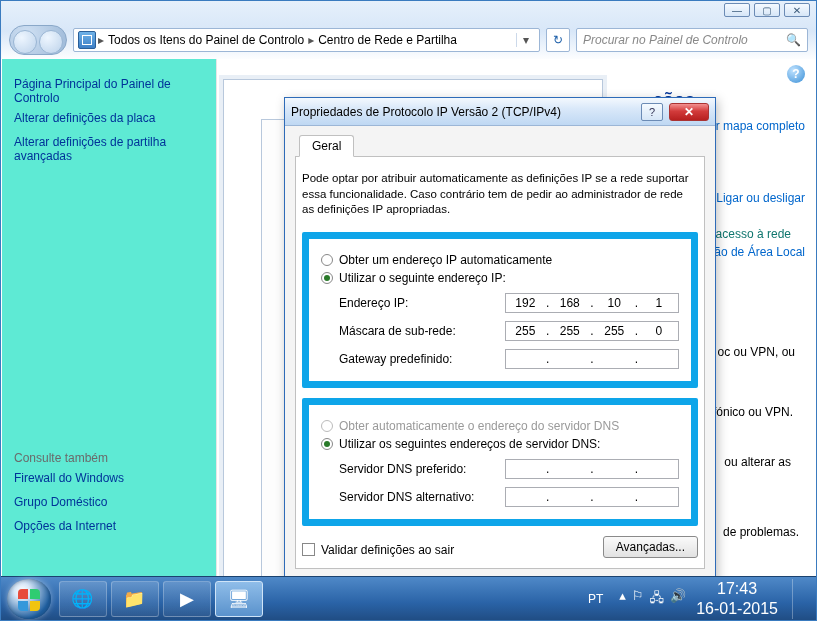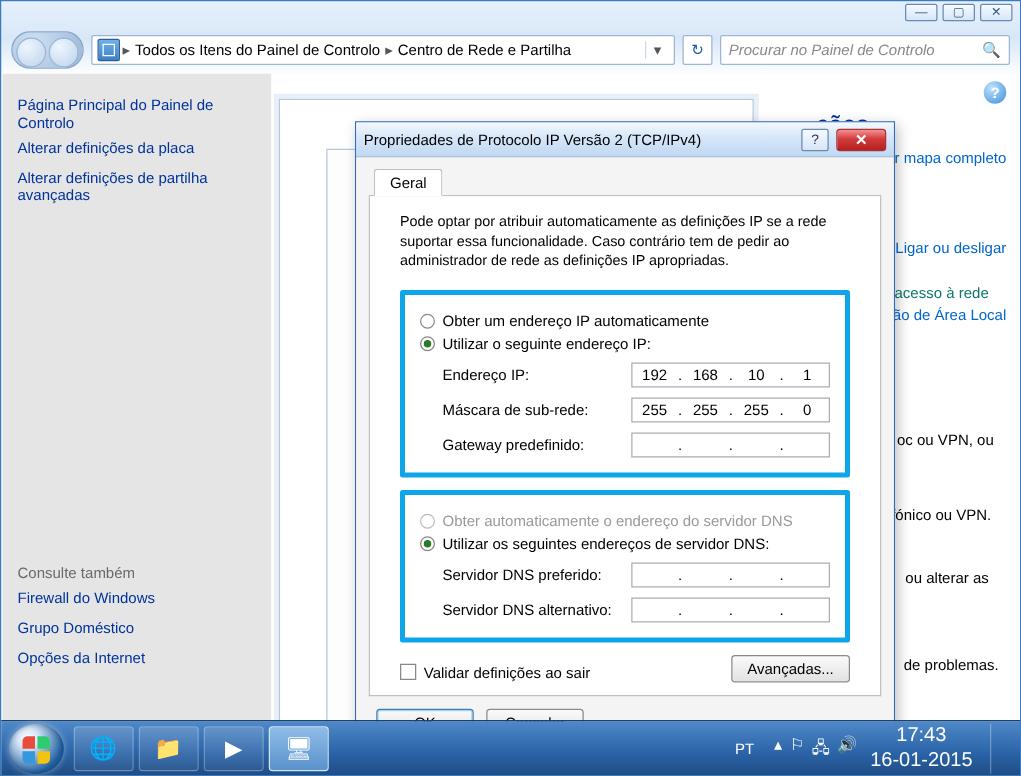"Página Principal do Painel de" .sidebar { background: #e5e5e5 -> #5eead4 }
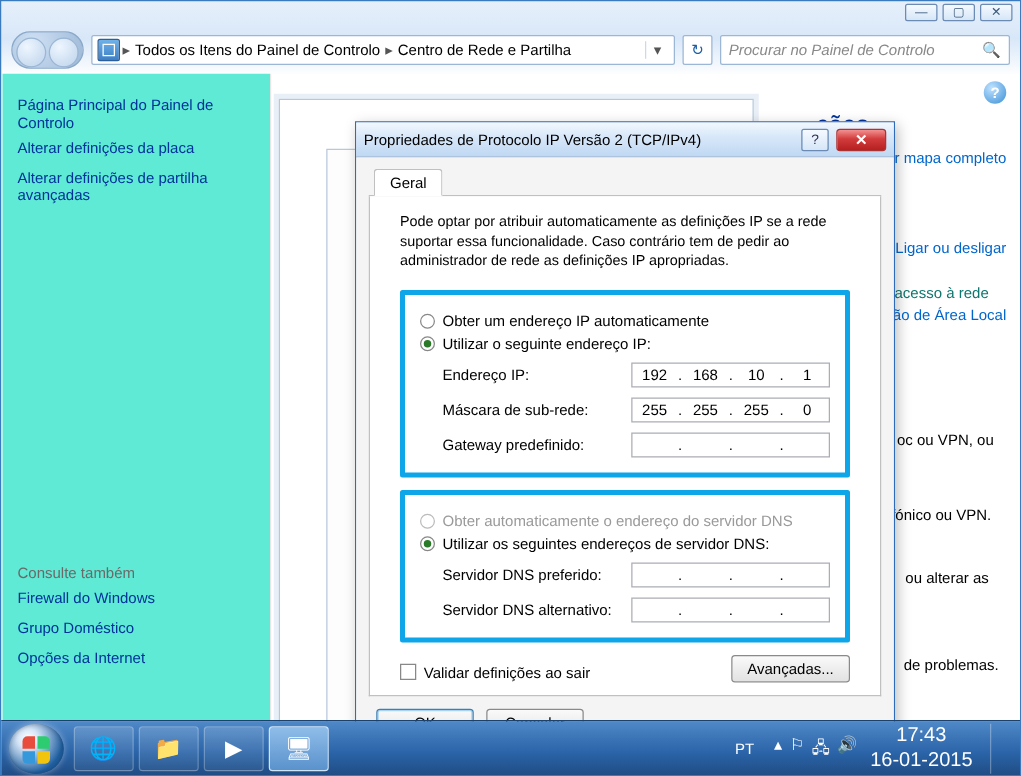"Pode optar por atribuir automaticamente" .tabpanel { padding: 14px 24px 10px -> 14px 6px 10px }
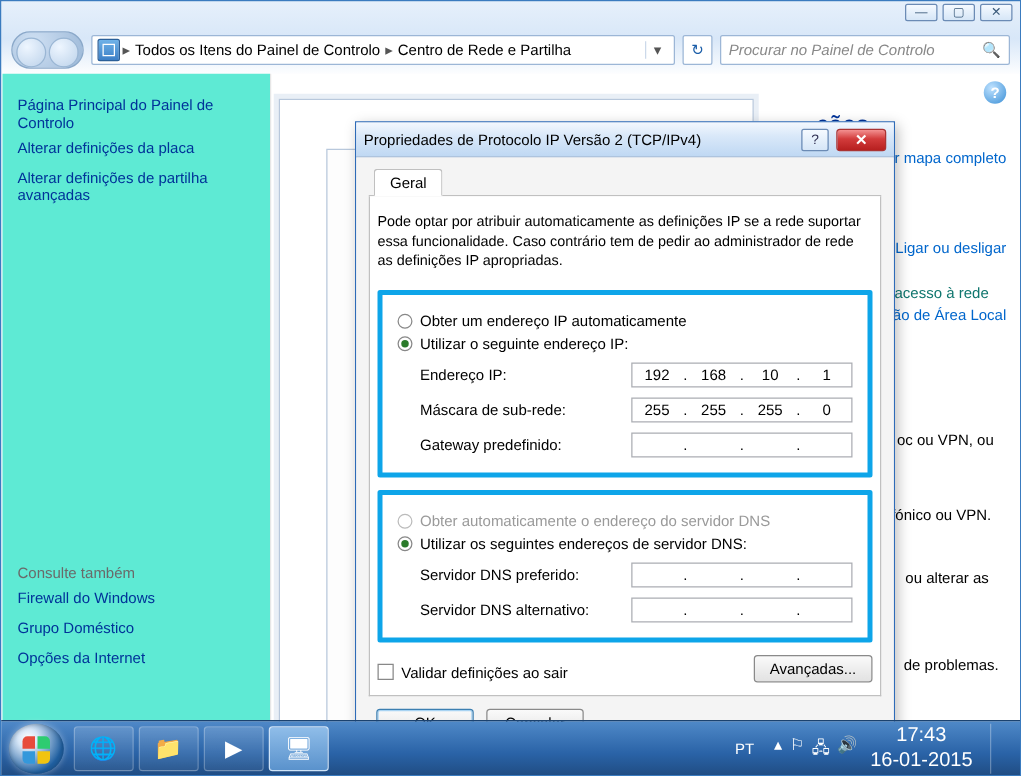"Obter um endereço IP automaticamente" .group { border: 4px solid #0ea5e9 -> 7px solid #0ea5e9 }
